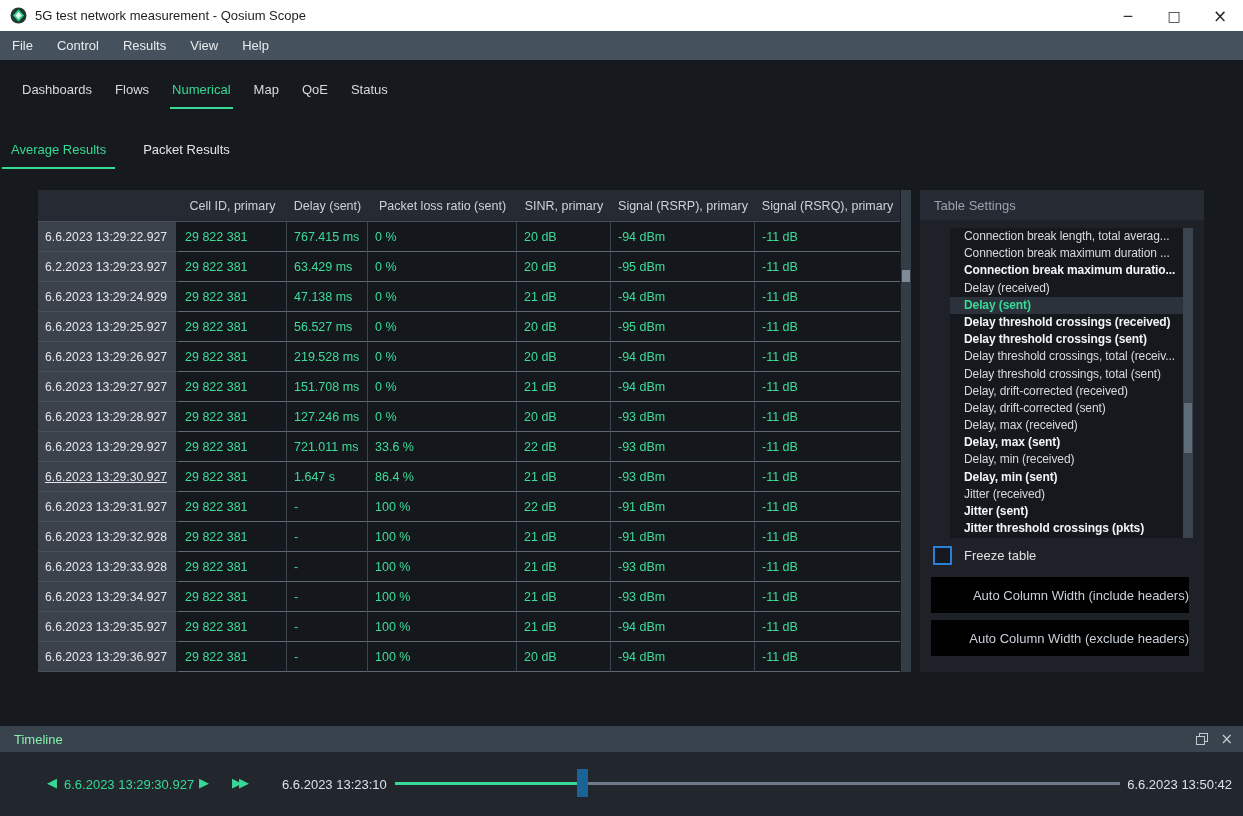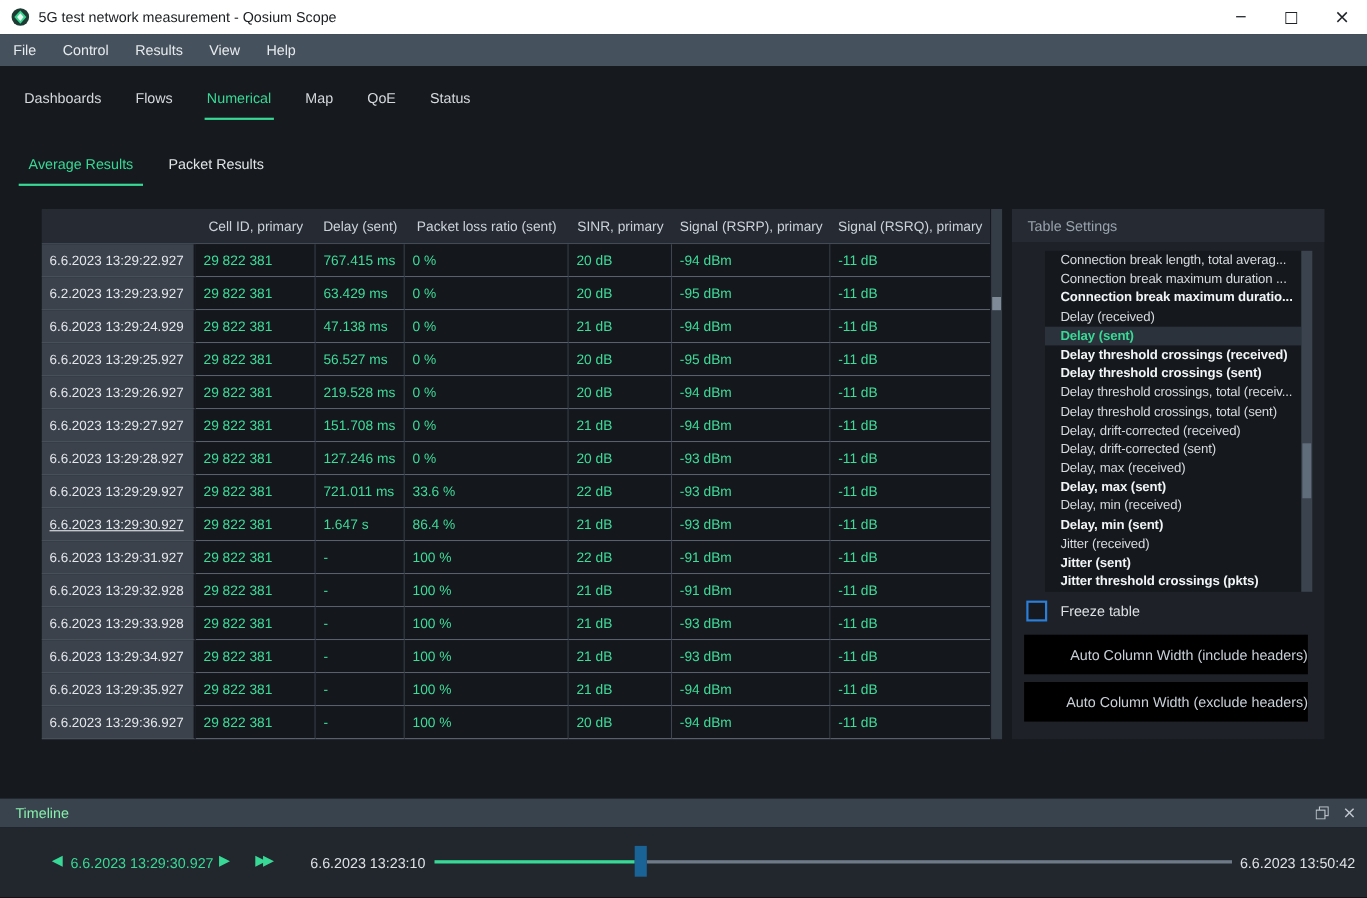"Dashboards" .tabbar { gap: 27px -> 19px }
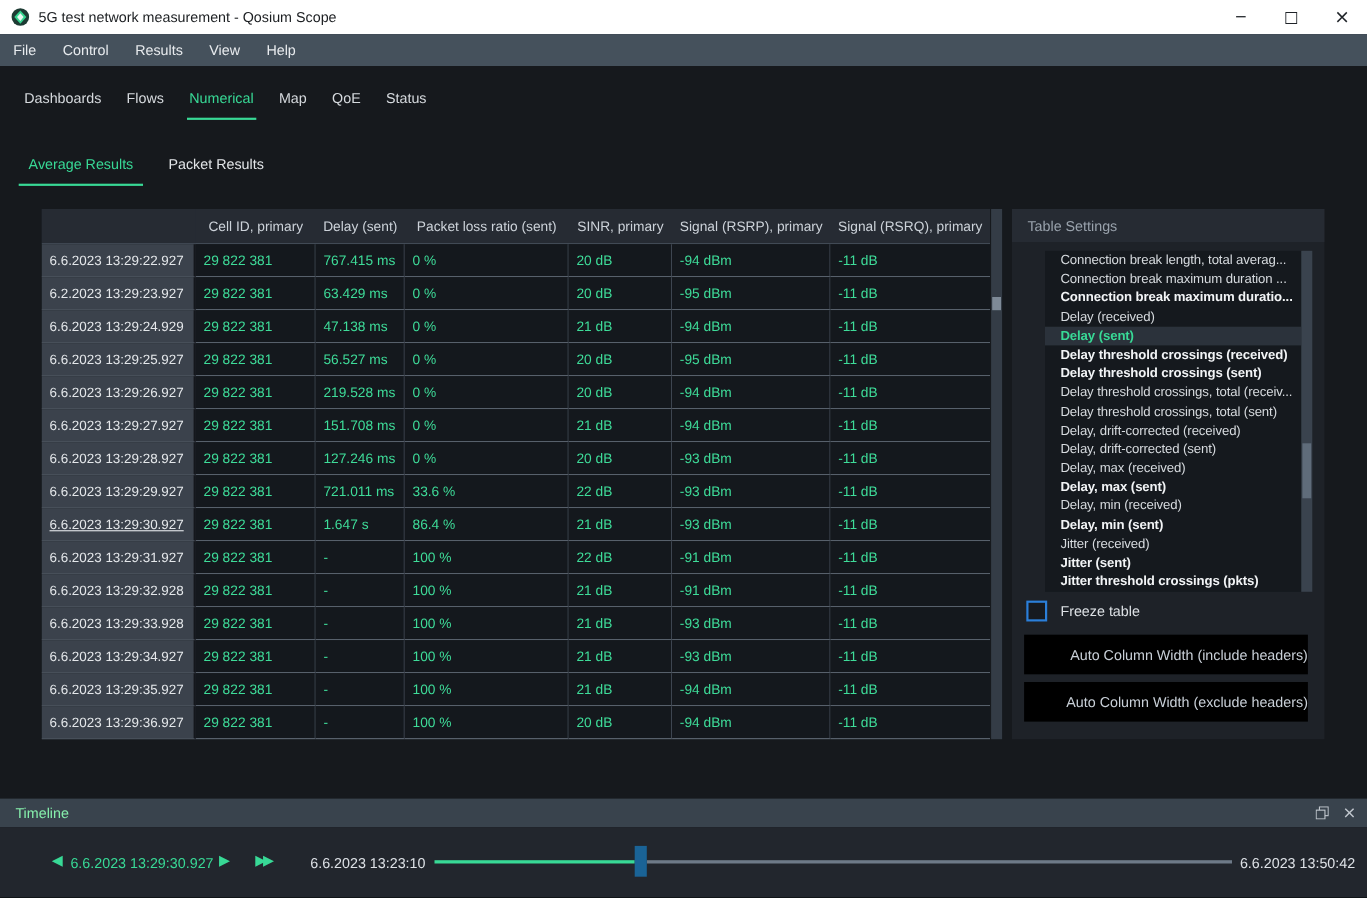"Average Results" .subtabbar { gap: 14px -> 19px; left: 17px -> 2px }
